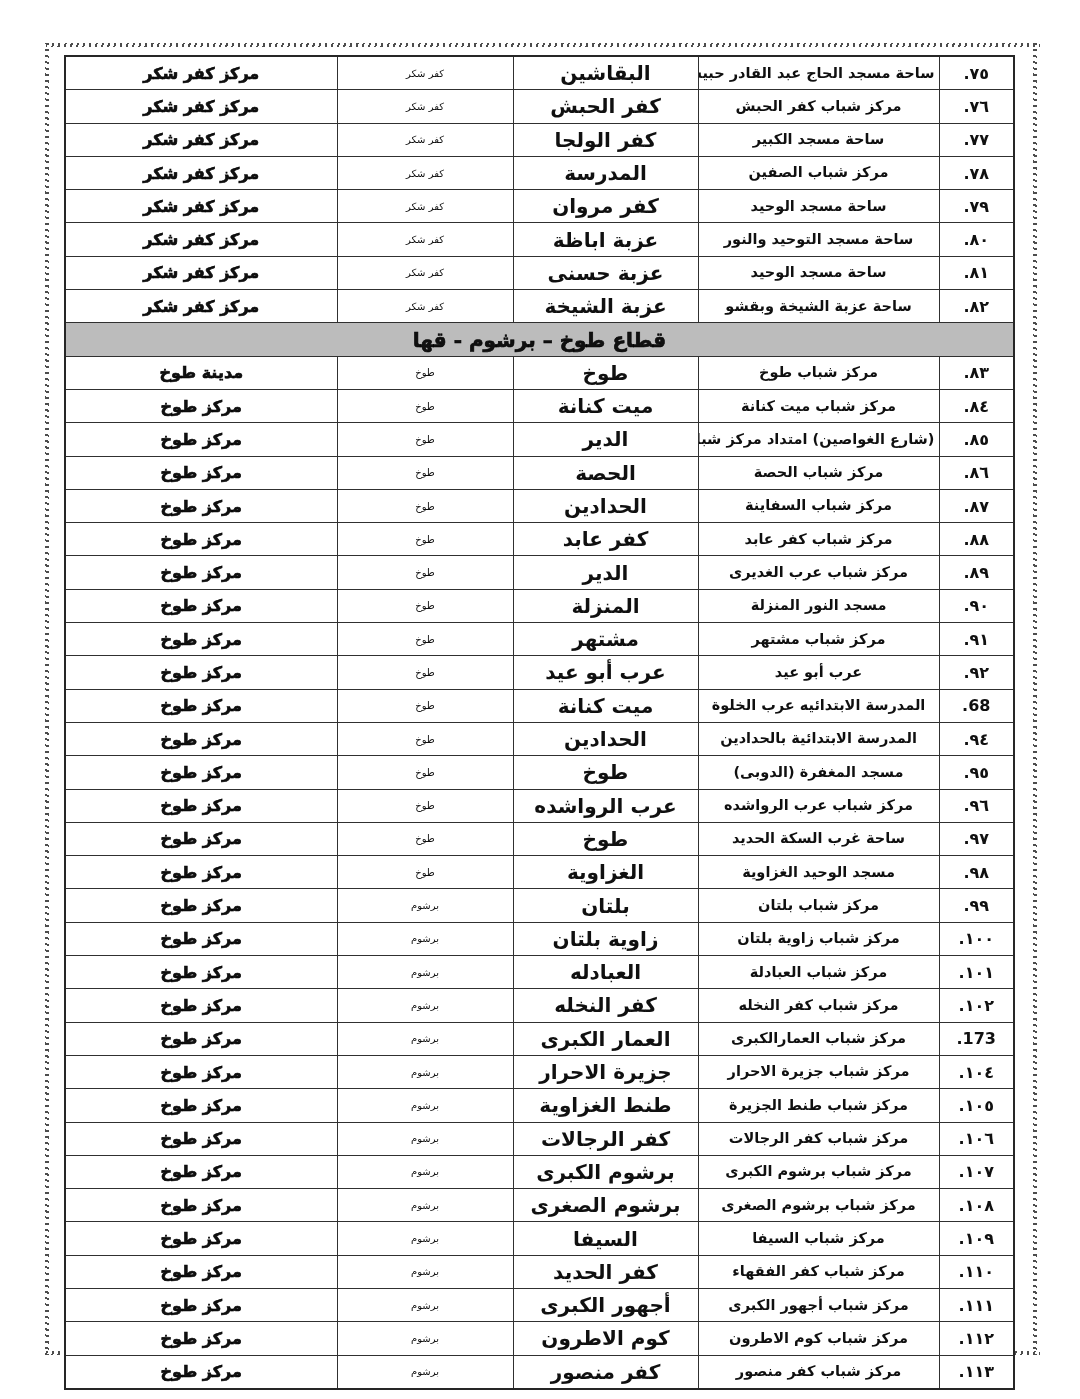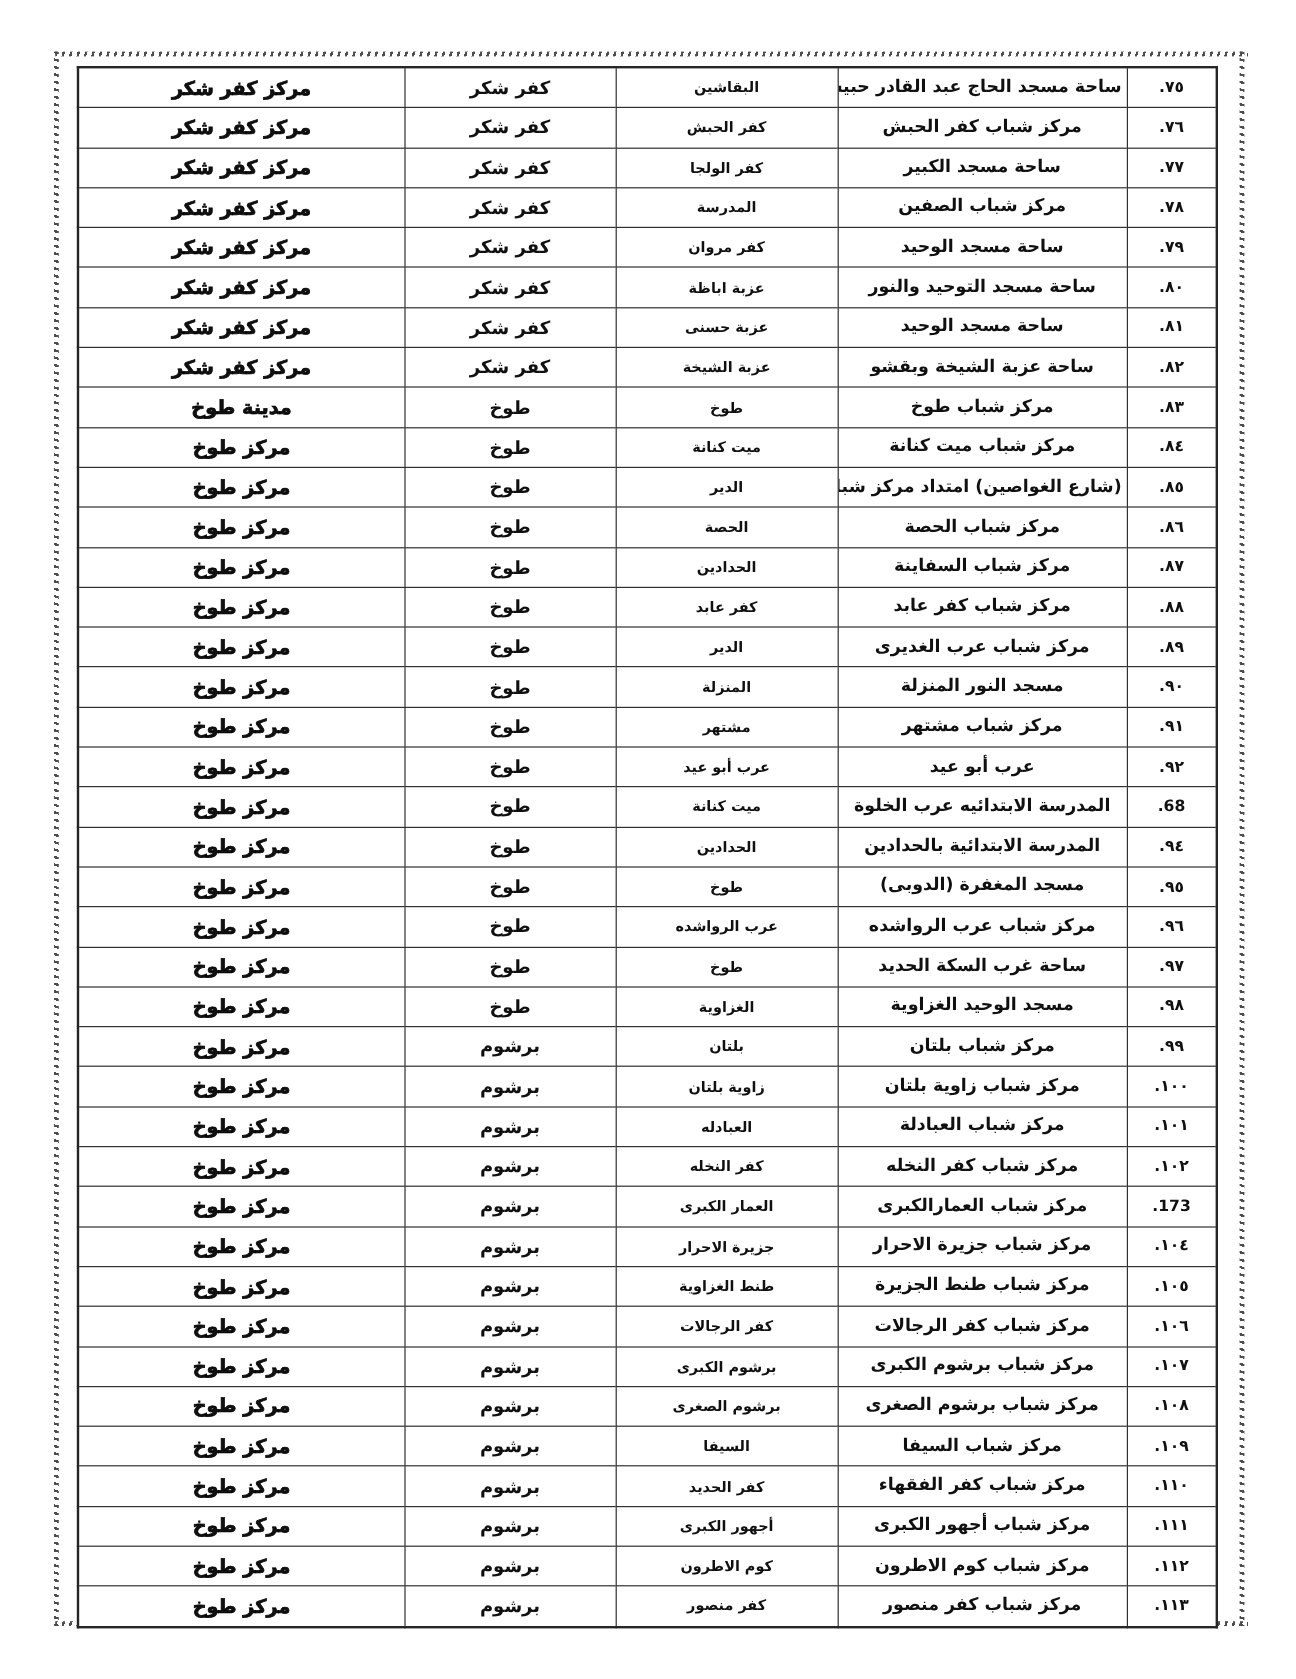"كفر شكر" td.district-cell { font-size: 15px -> 10px; font-weight: bold -> normal }
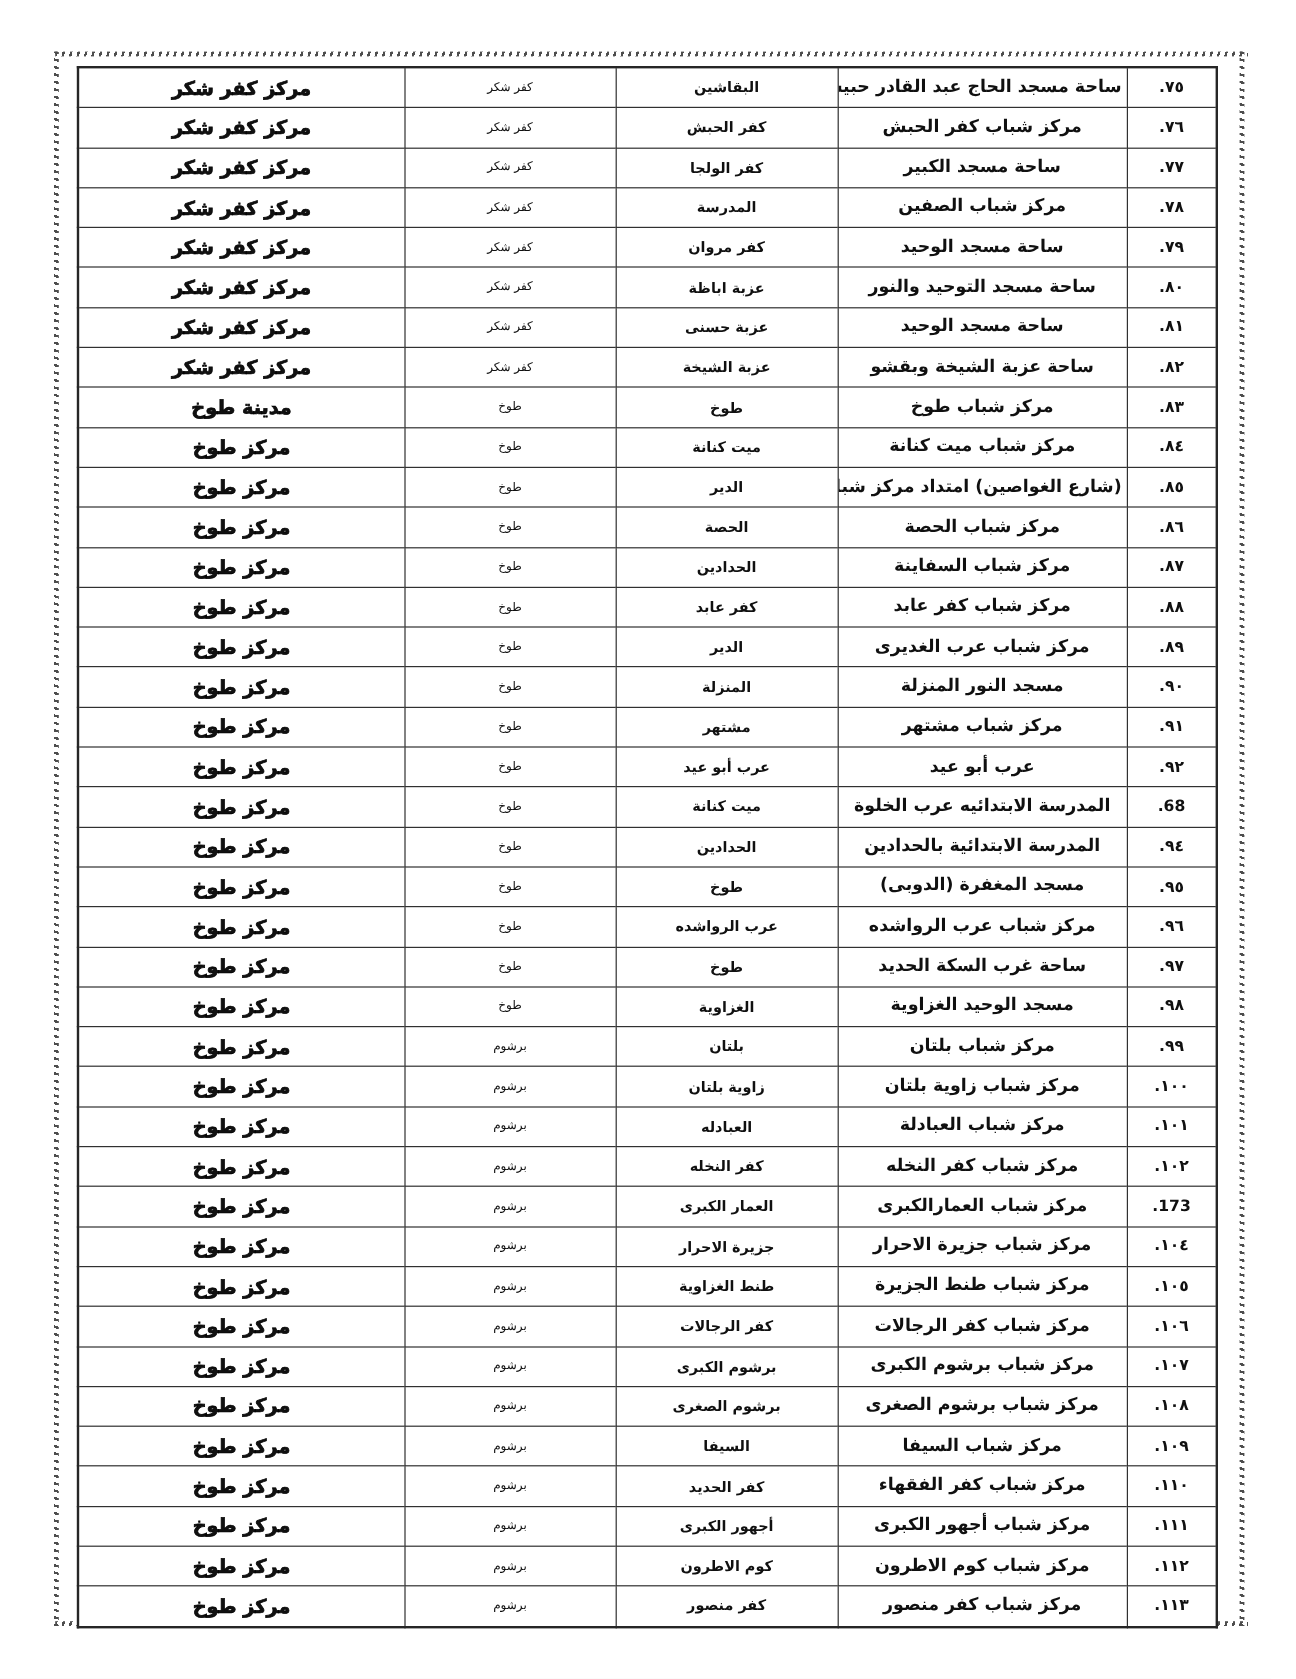"البقاشين" td.village-cell { font-size: 12px -> 20px }
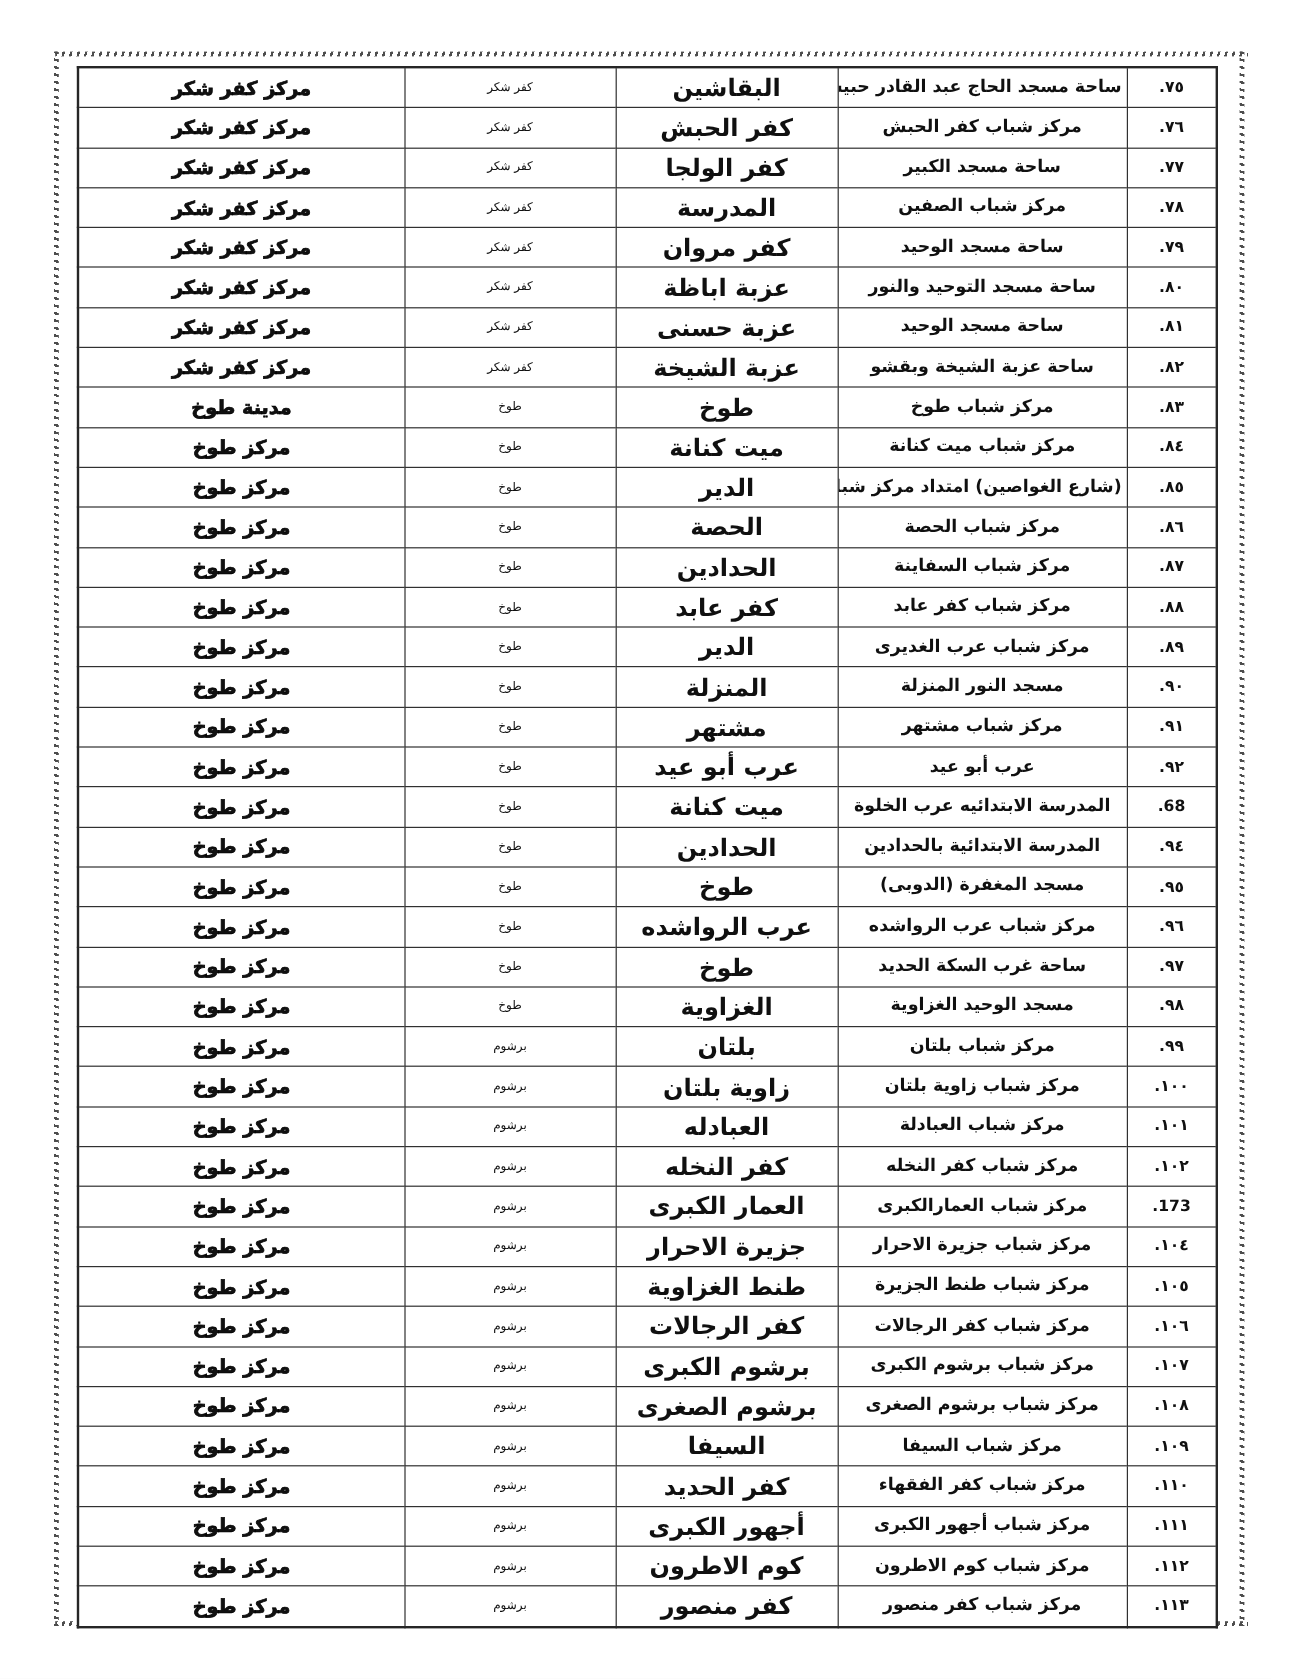"٧٥." td.num-cell { font-size: 13px -> 16px }
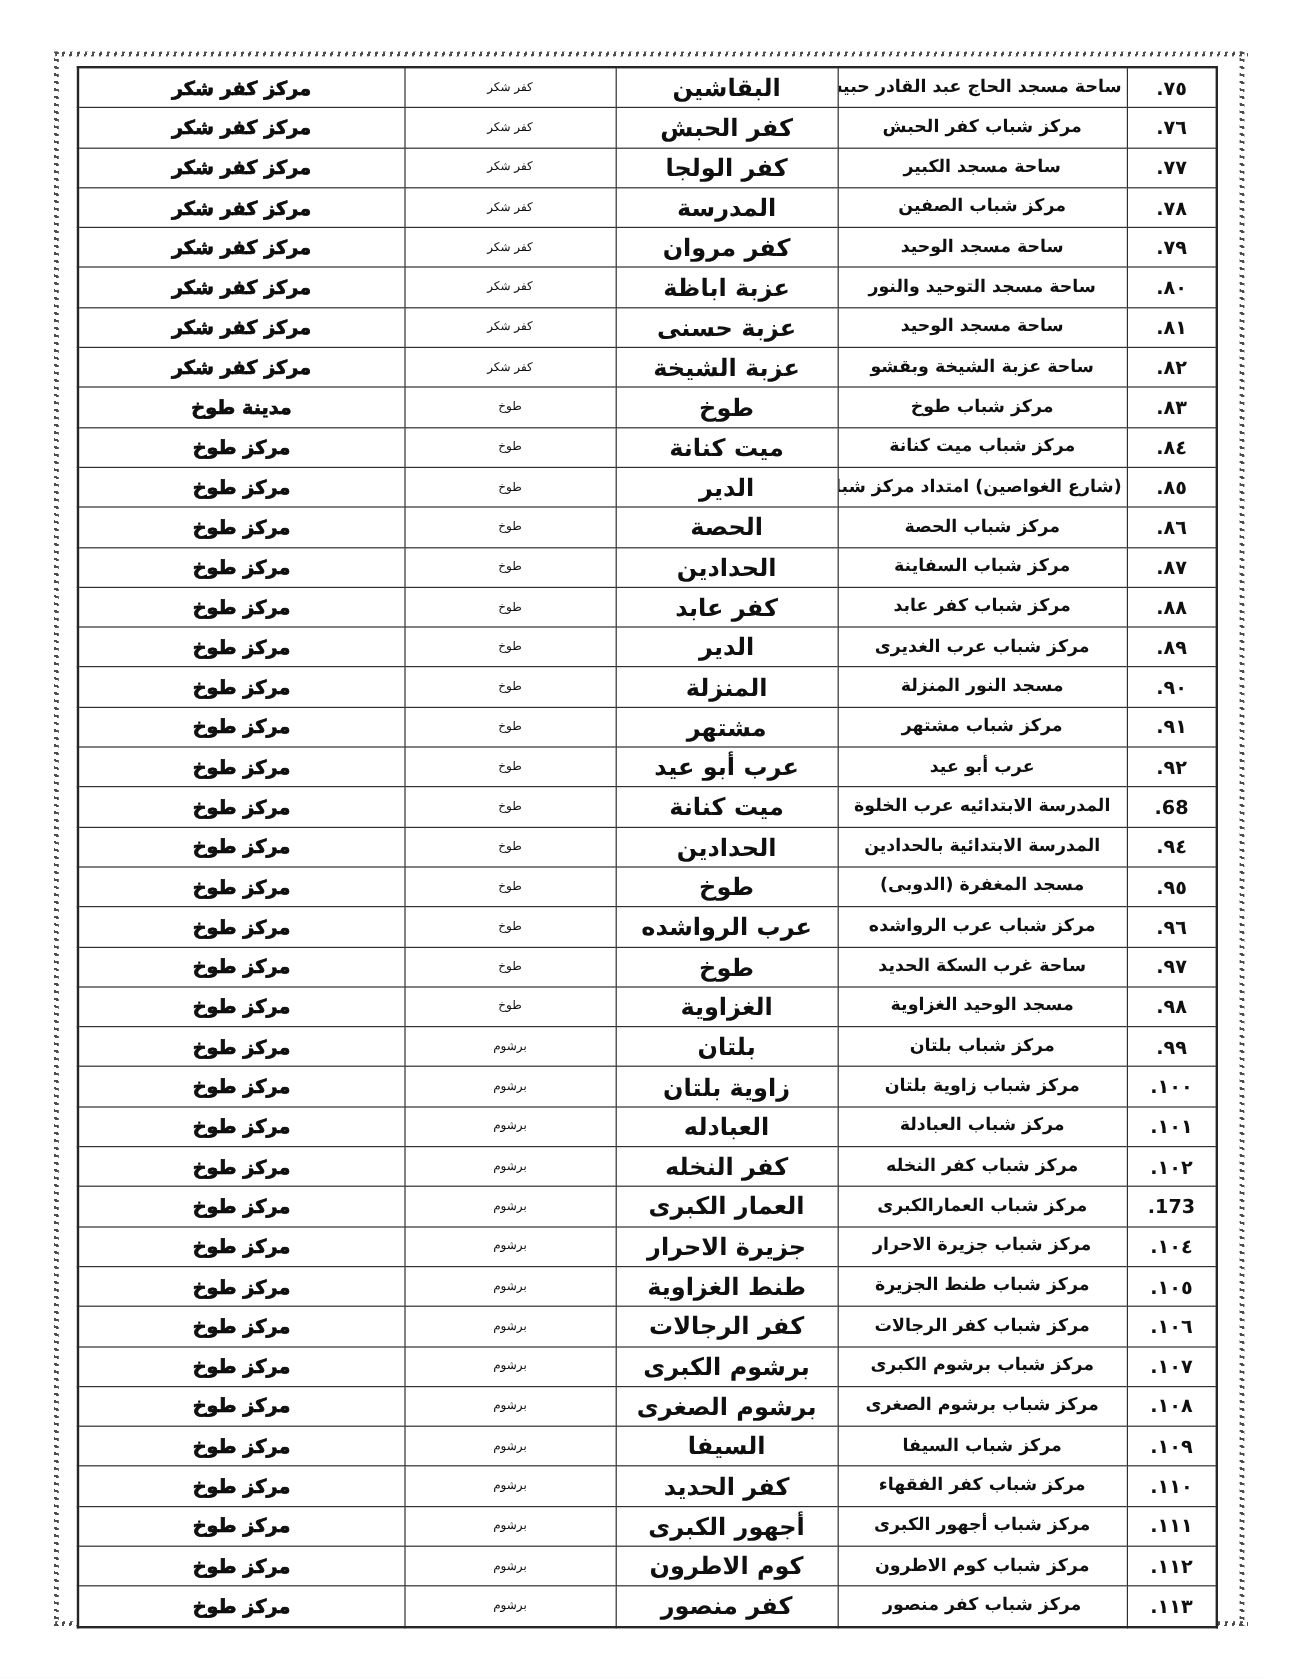"قطاع طوخ – برشوم -" tr { html: none -> <tr> <td>قطاع طوخ – برشوم - قها</td> </tr> }
